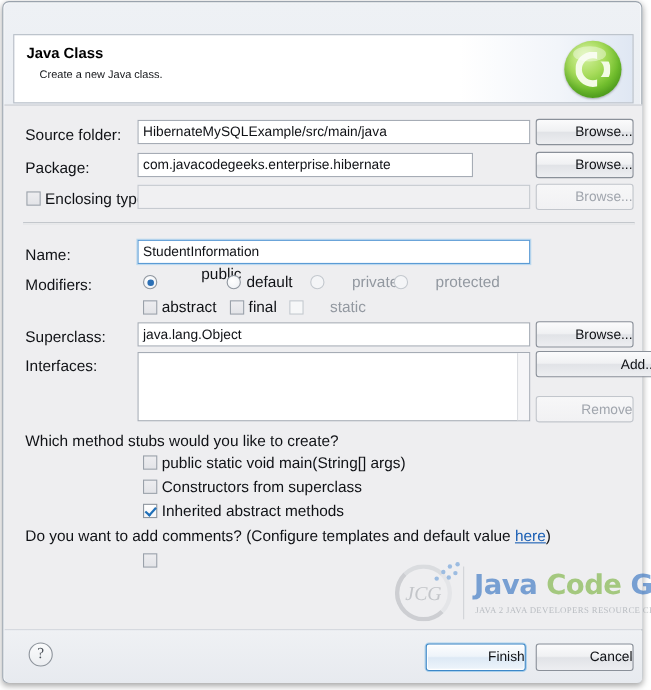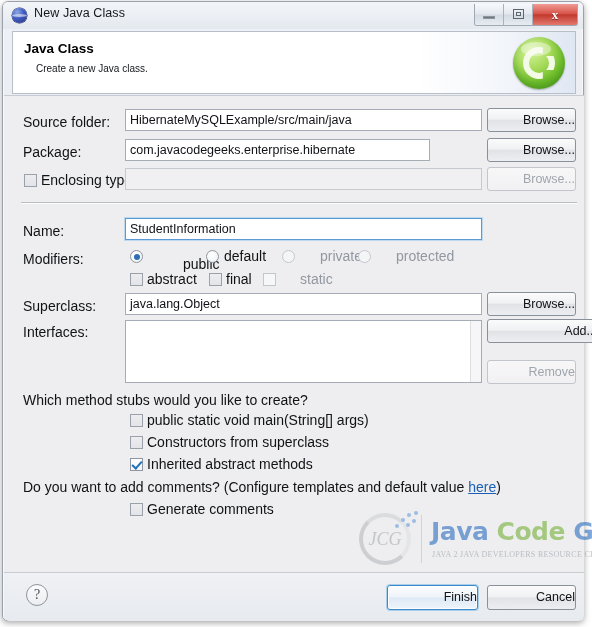"New Java Class" div.titlebar { html: <div> <div></div> <div>New Java Class</div> <div> <div> <span></span> </div> <div> <span></span> </div> <div> <span>x</span> </div> </div> </div> -> none }
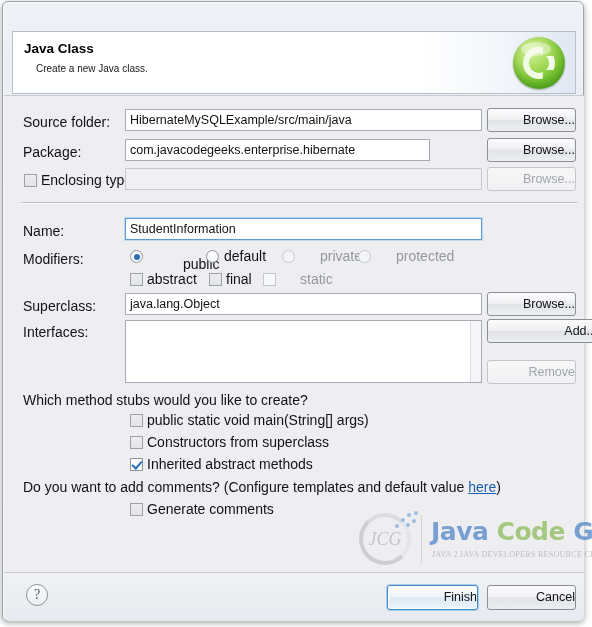"public" div.lbl { top: 160px -> 145px }
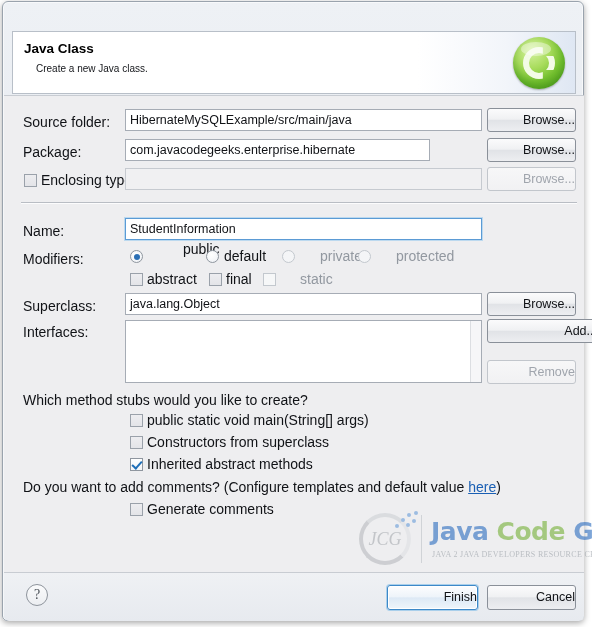"Generate comments" div.lbl { html: <div>Generate comments</div> -> none }
